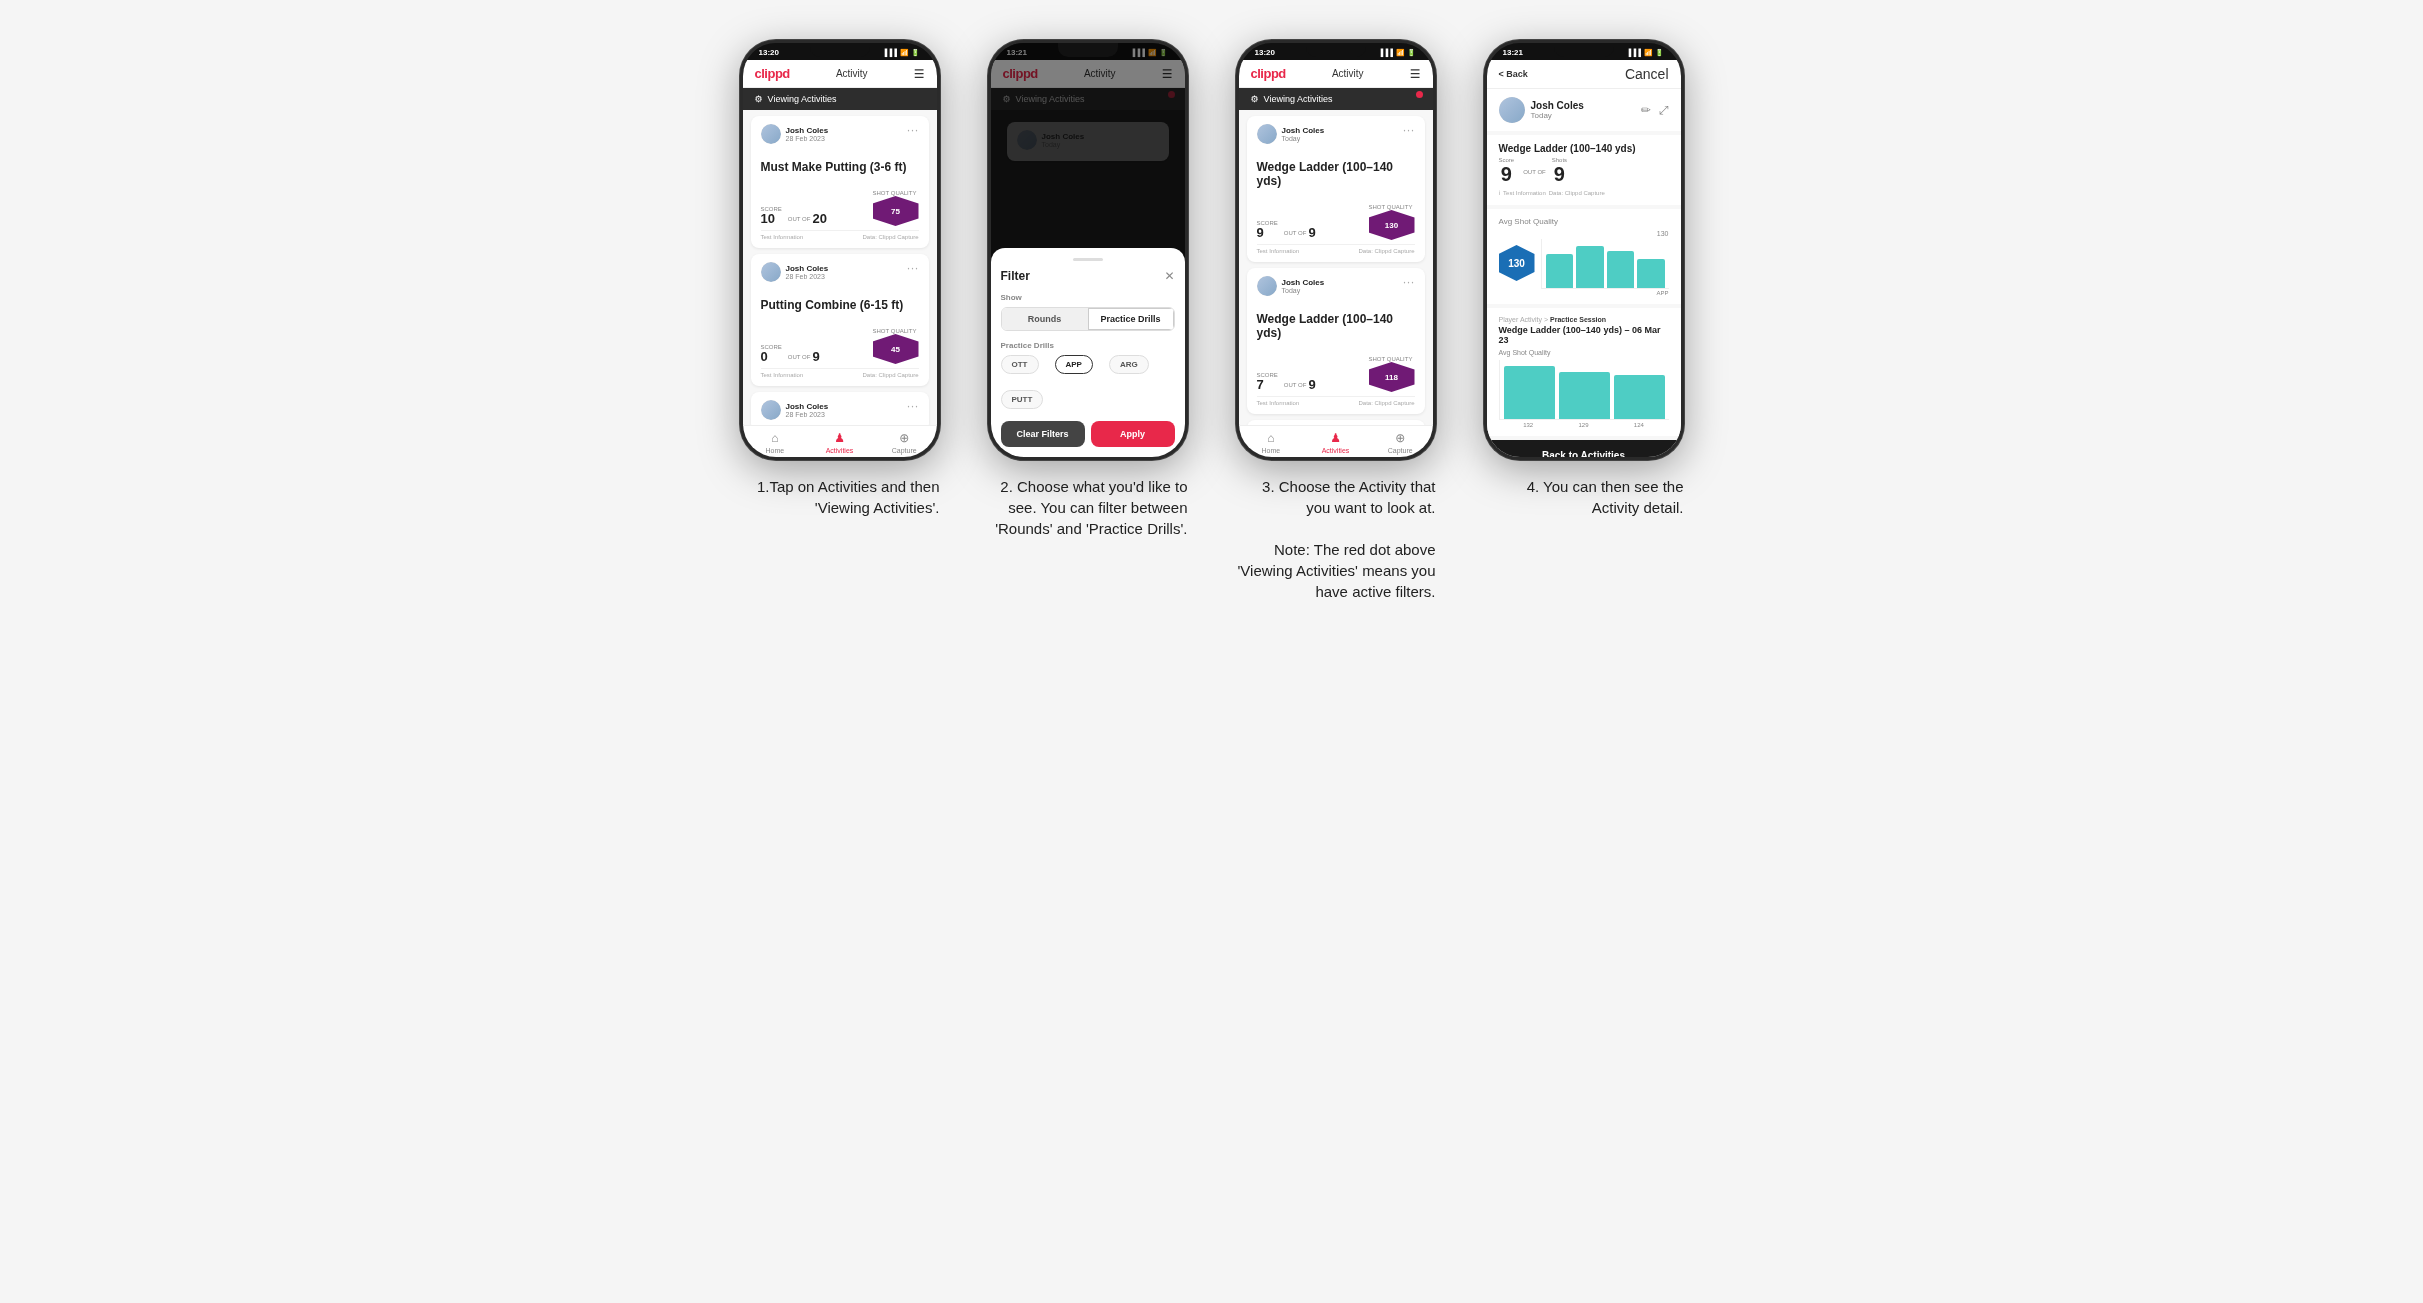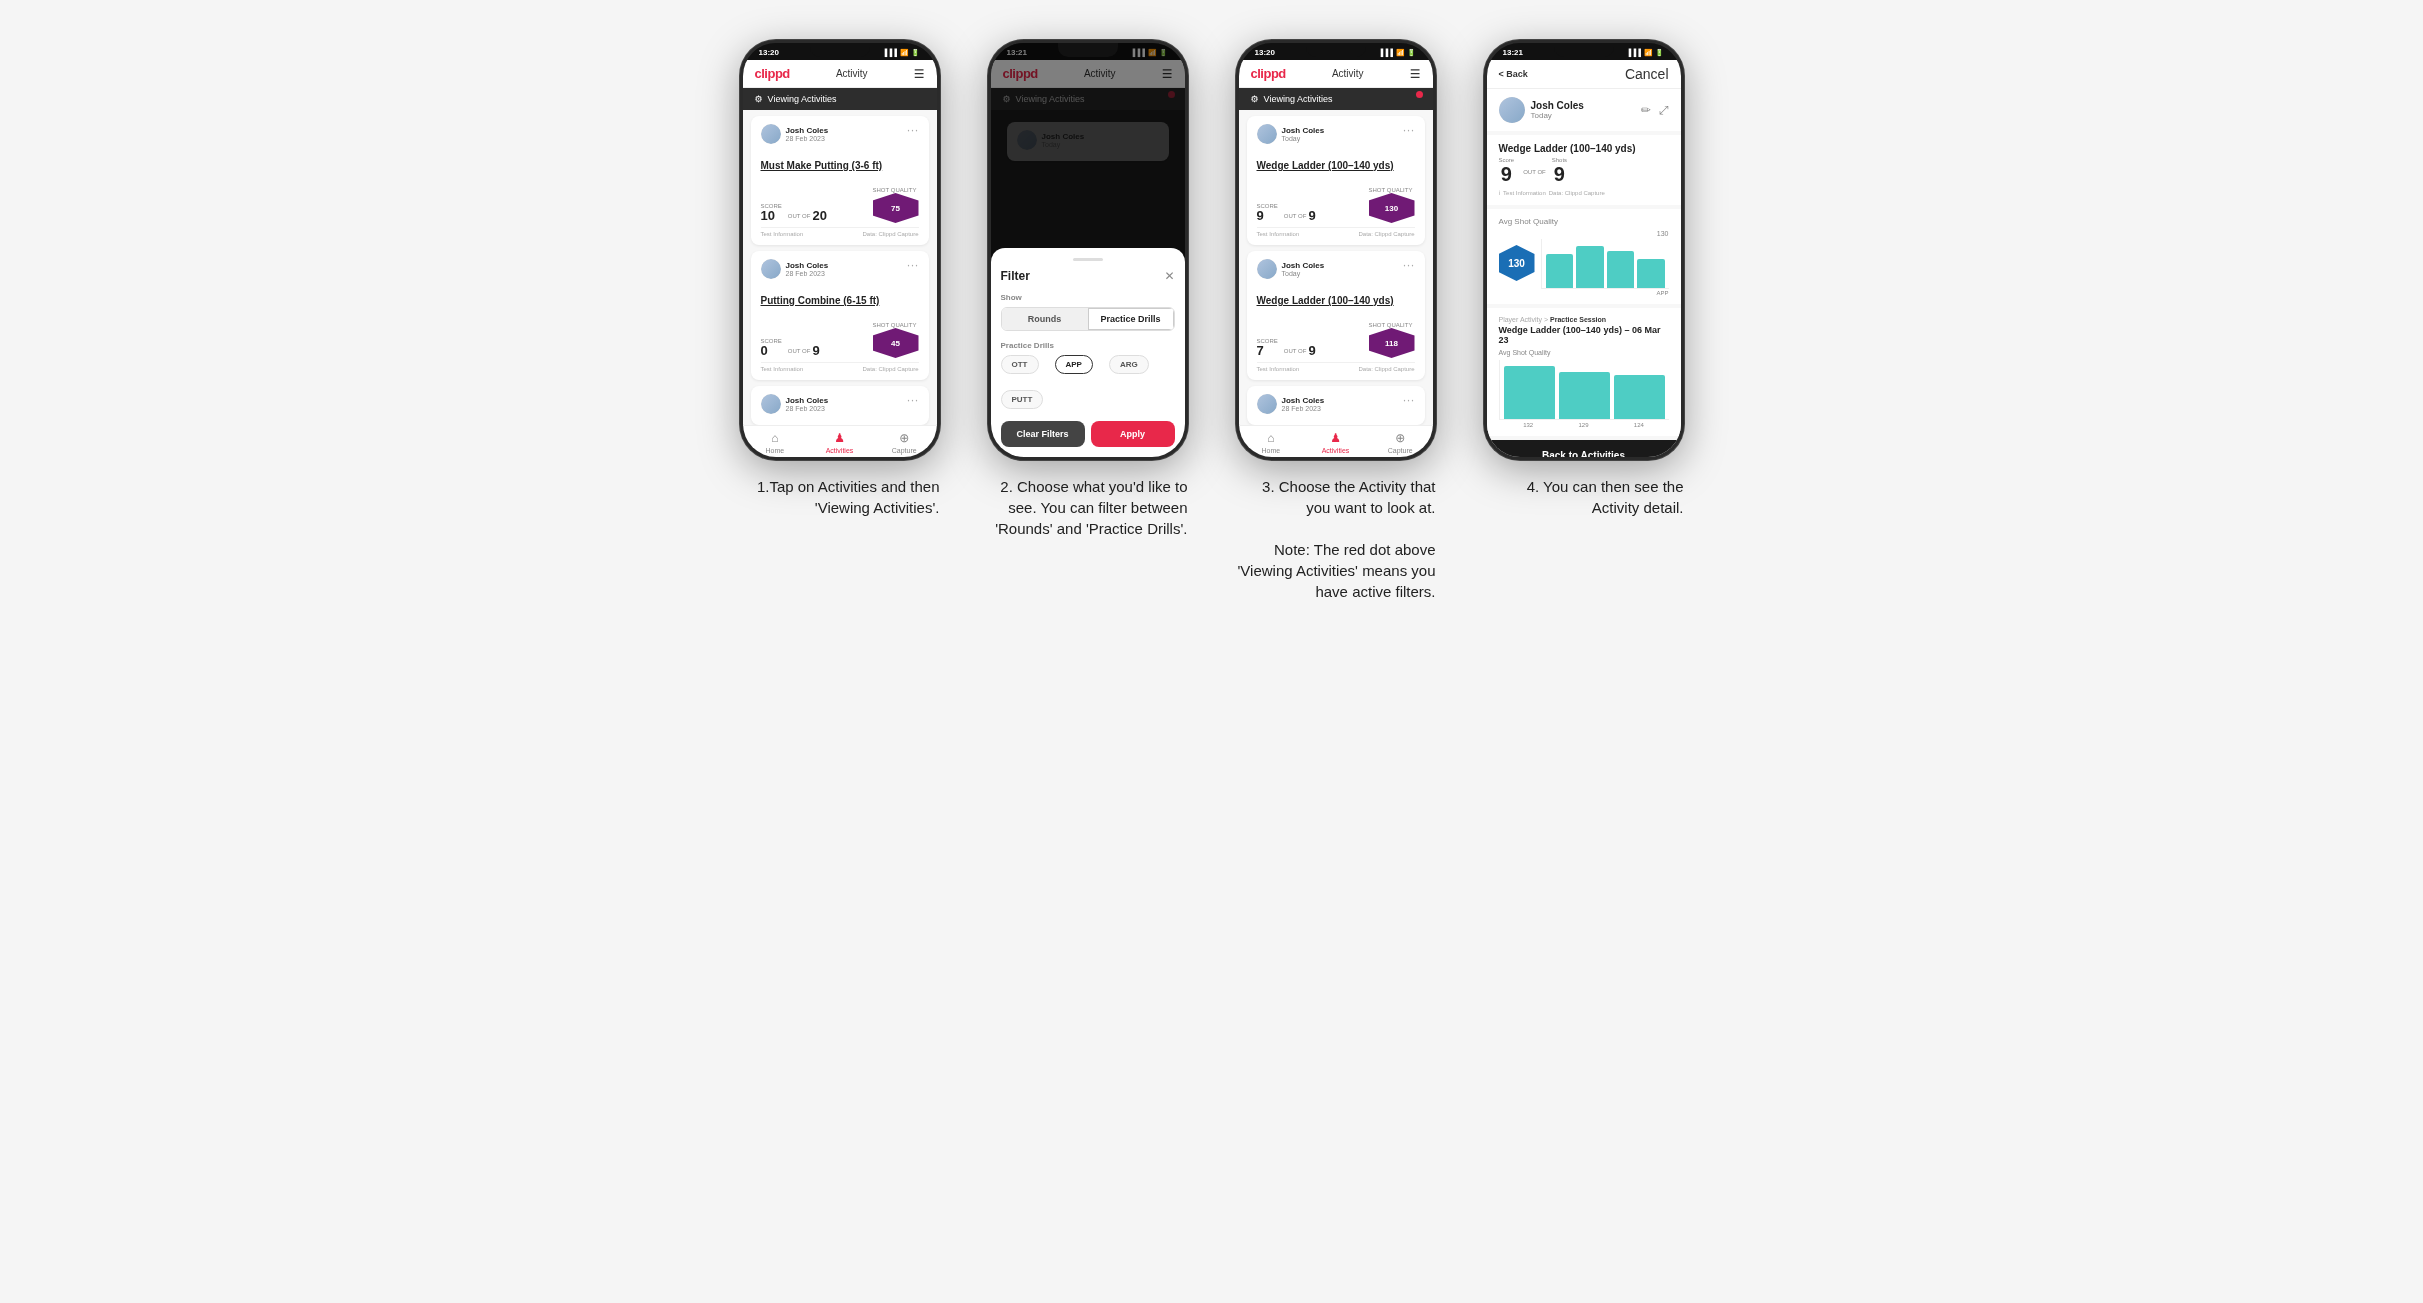"Must Make Putting (3-6 ft)" .card-title { font-size: 10px -> 12px; text-decoration: underline -> none }
